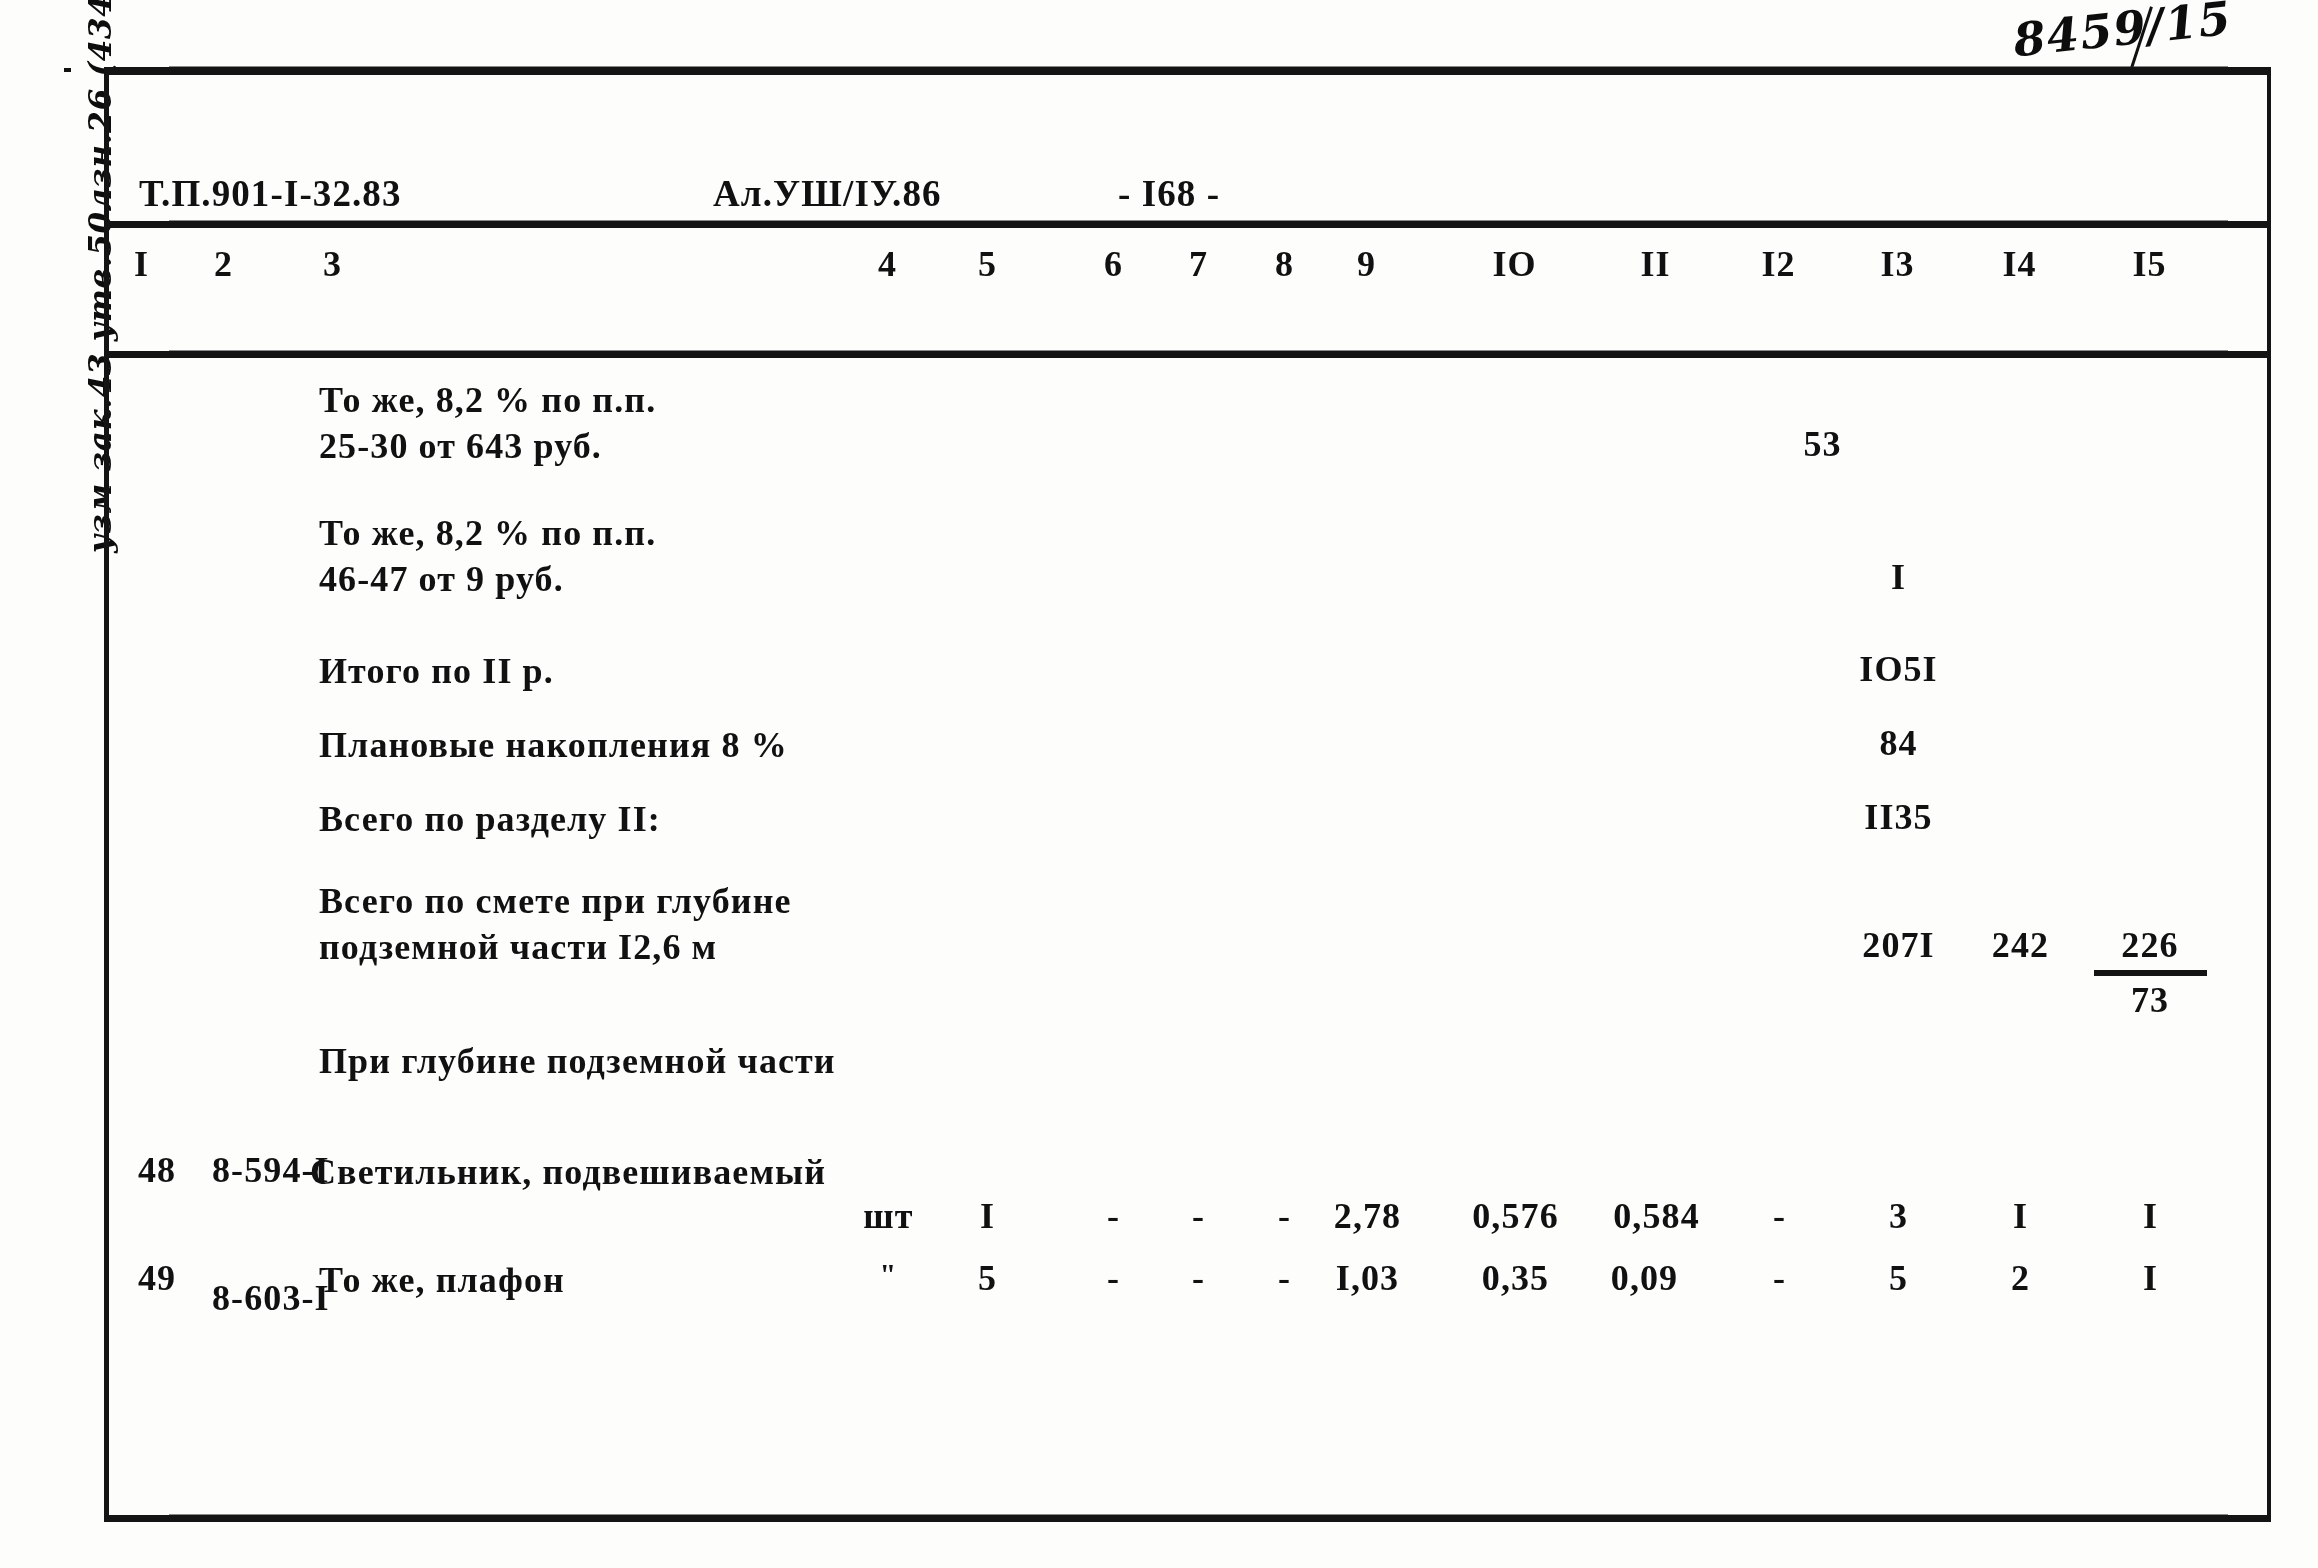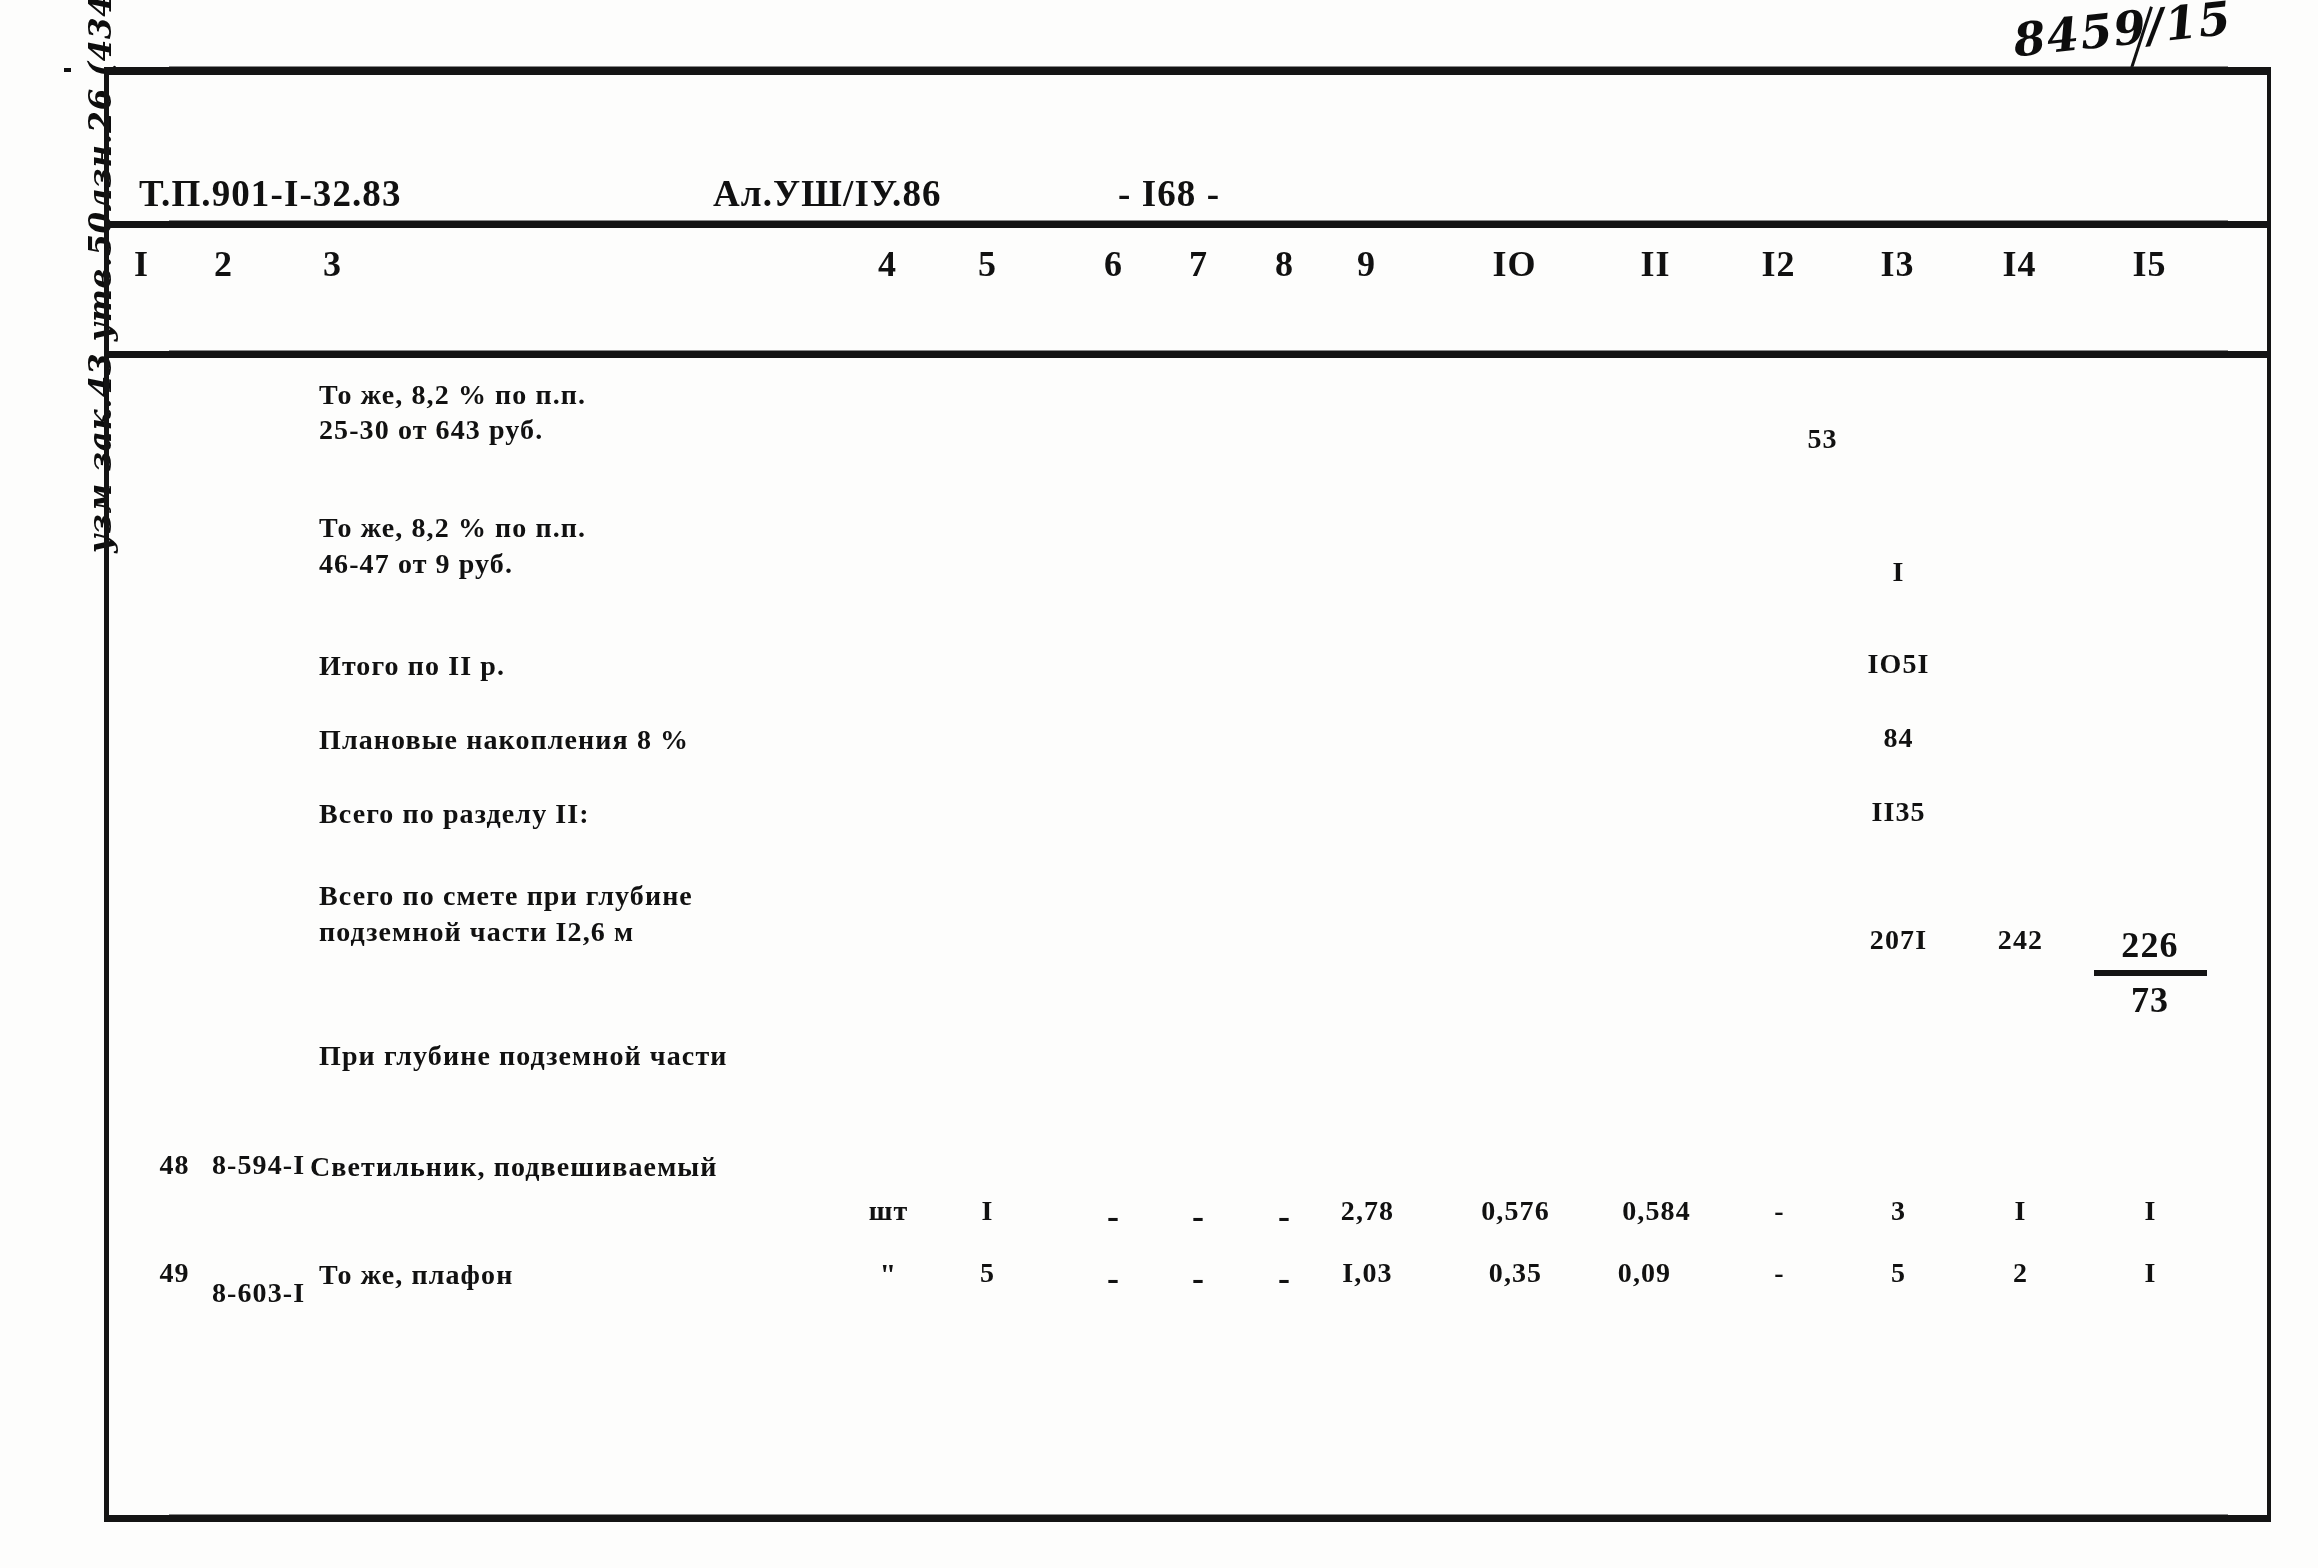"То же, 8,2 % по" .c-num, .c-code, .c-desc, .c-unit, .c-qty, .c-v { font-size: 28px -> 36px }
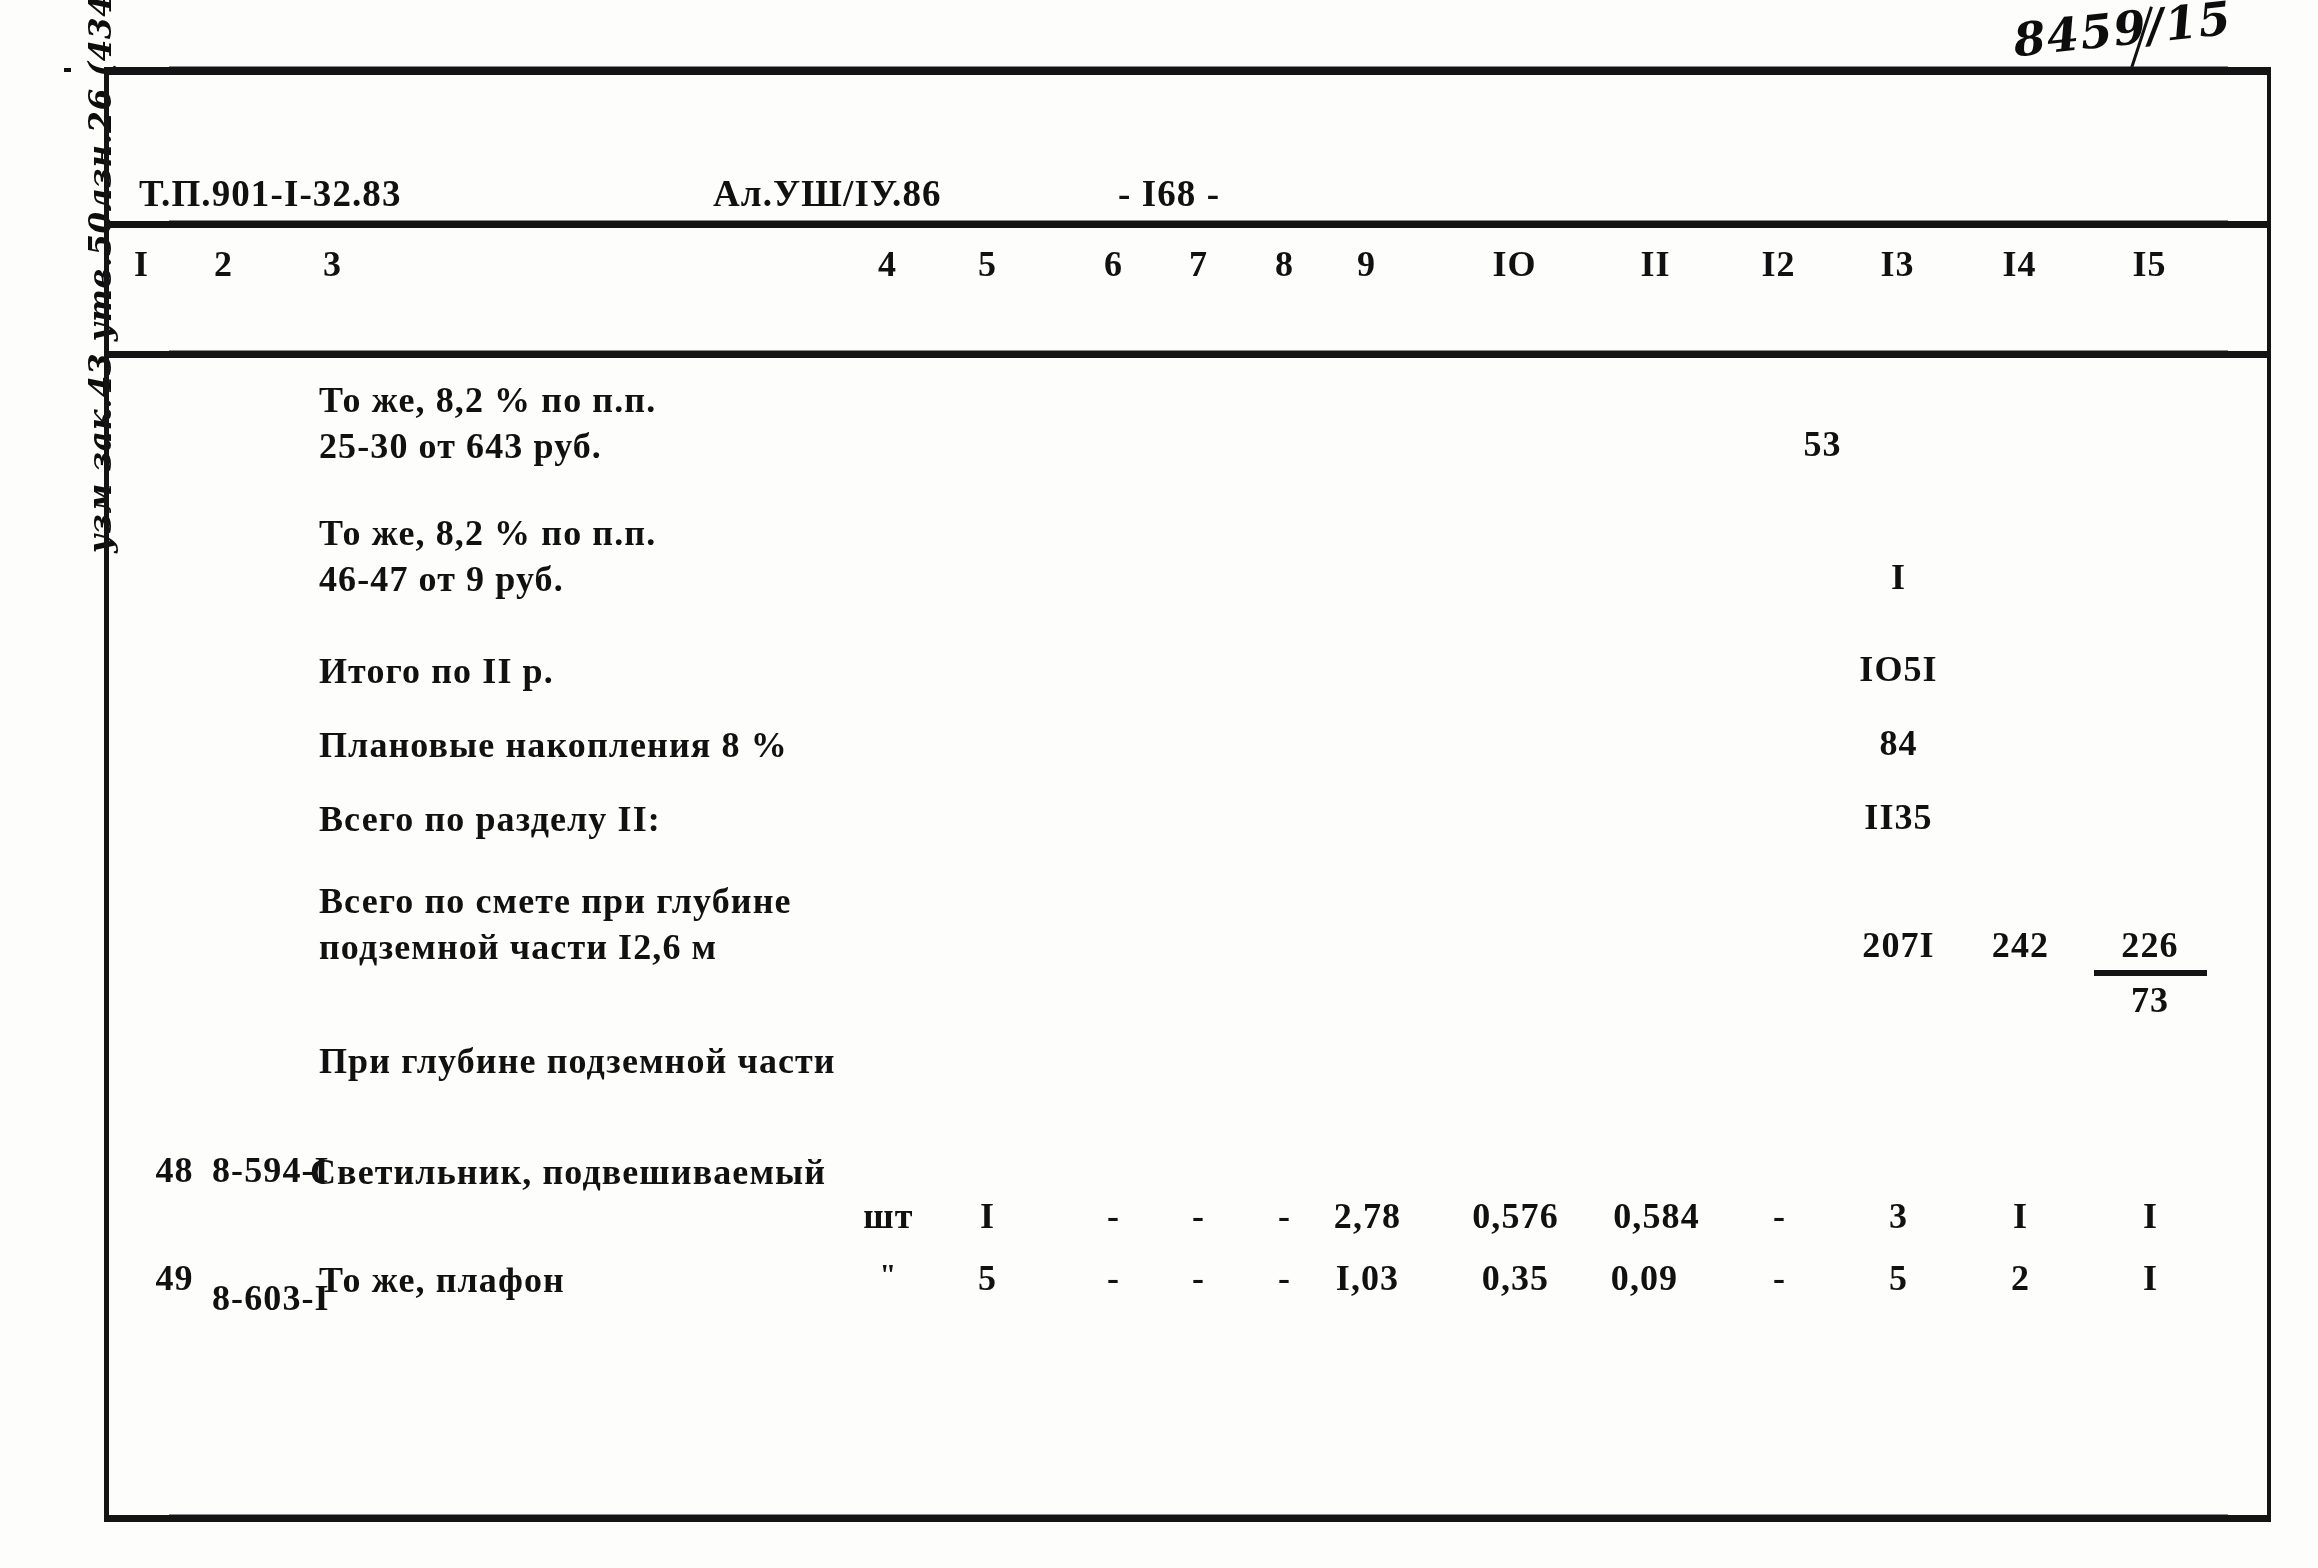"48" .c-num { margin-left: none -> 8px; text-align: center -> left }
